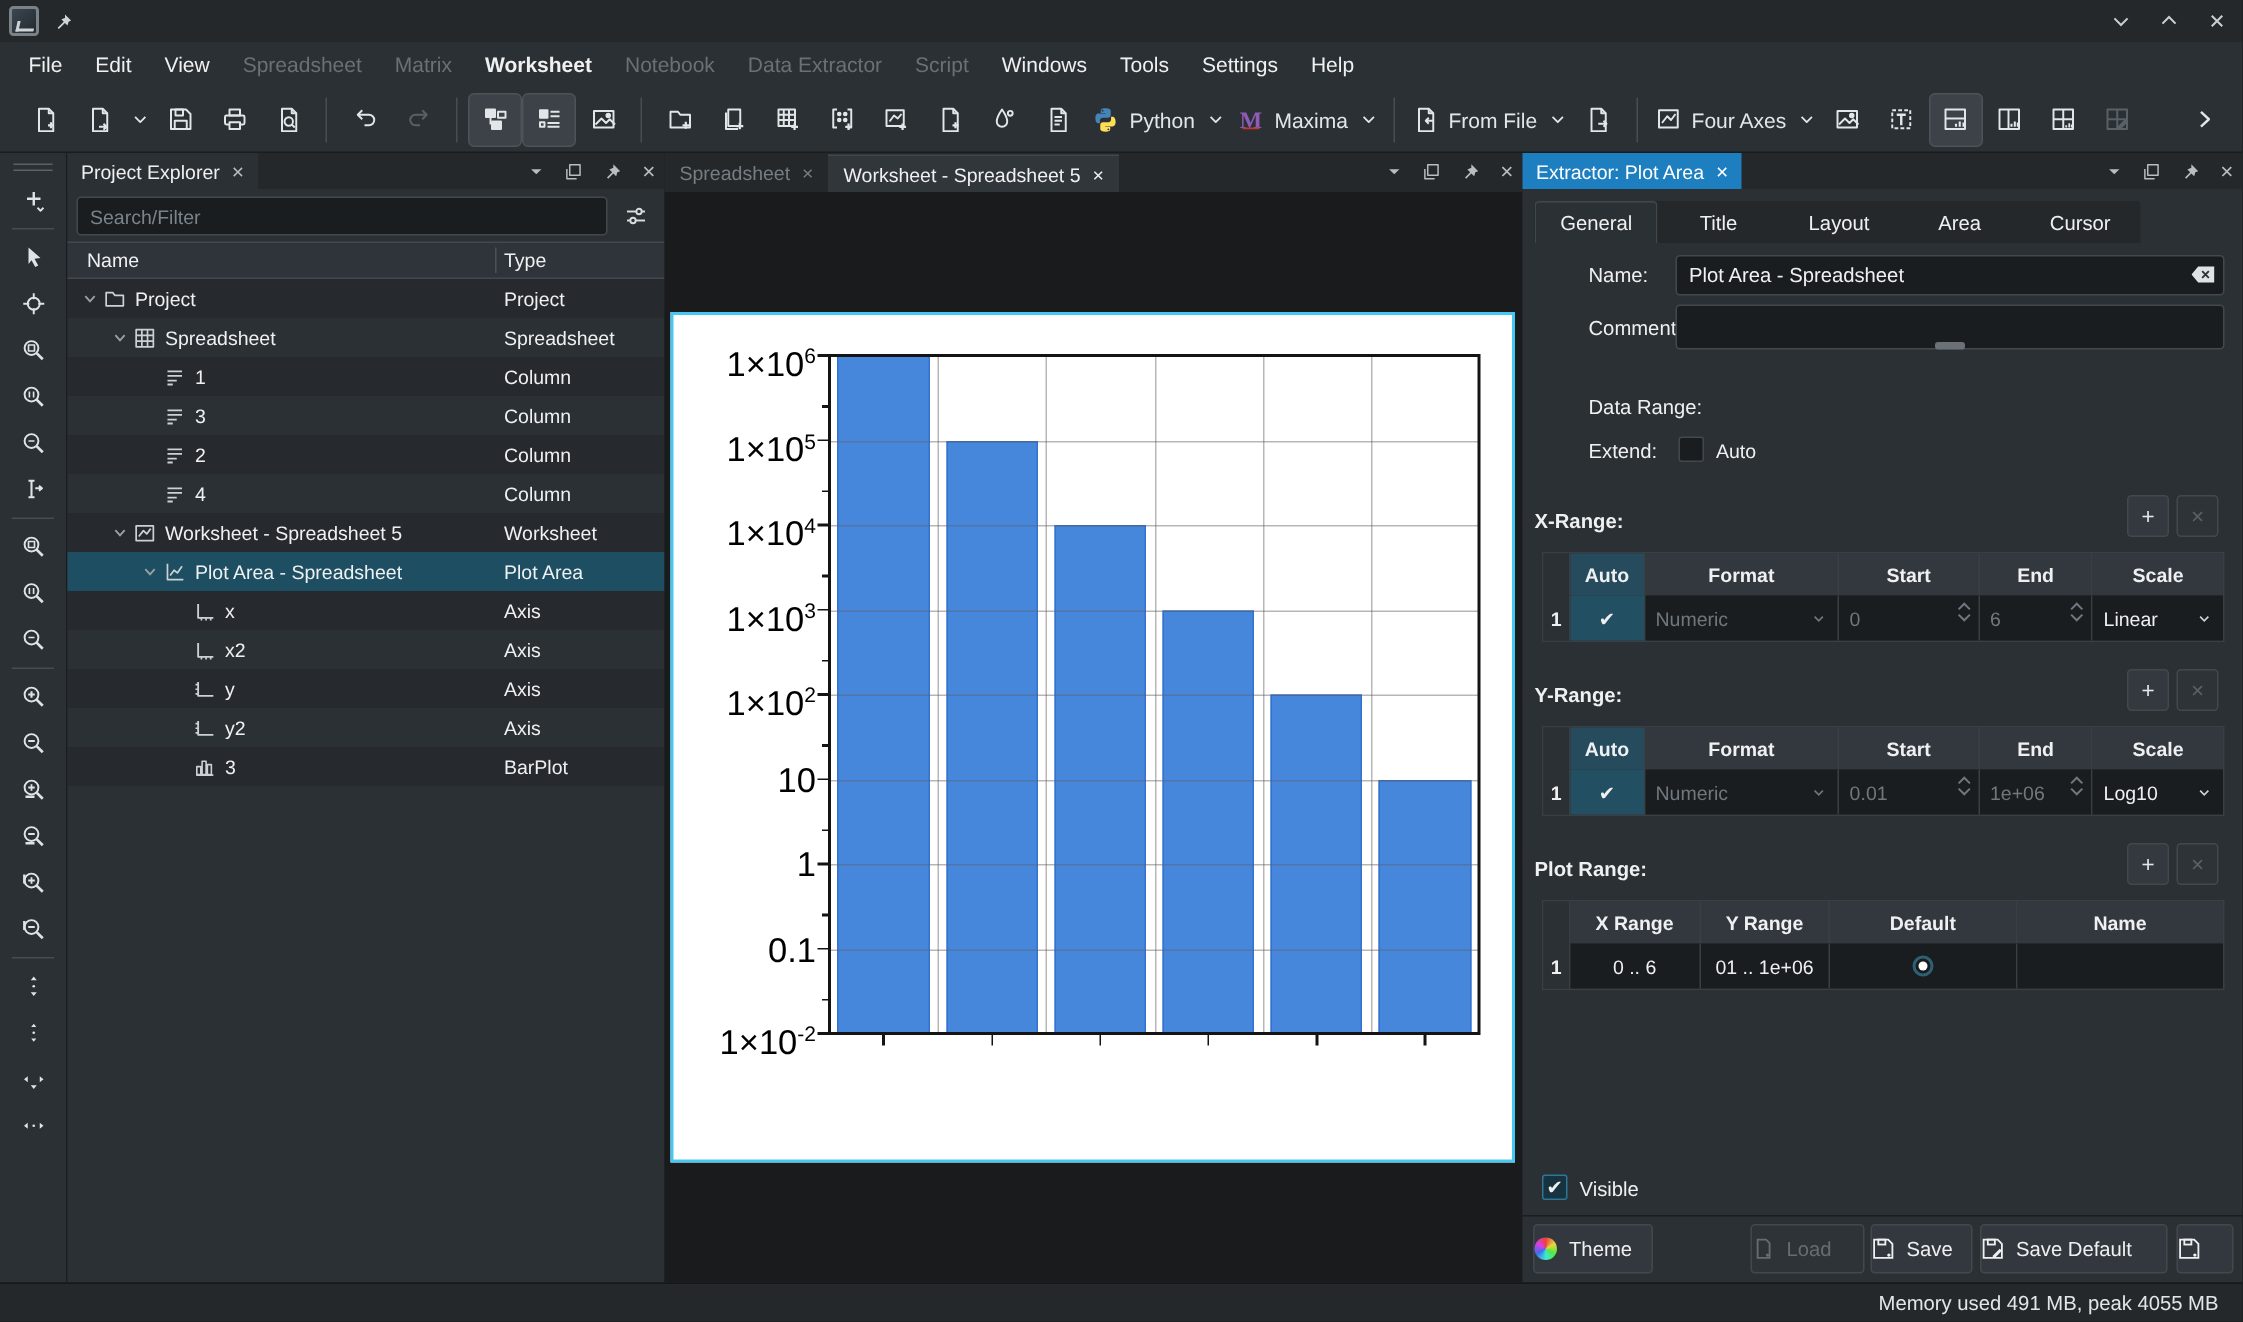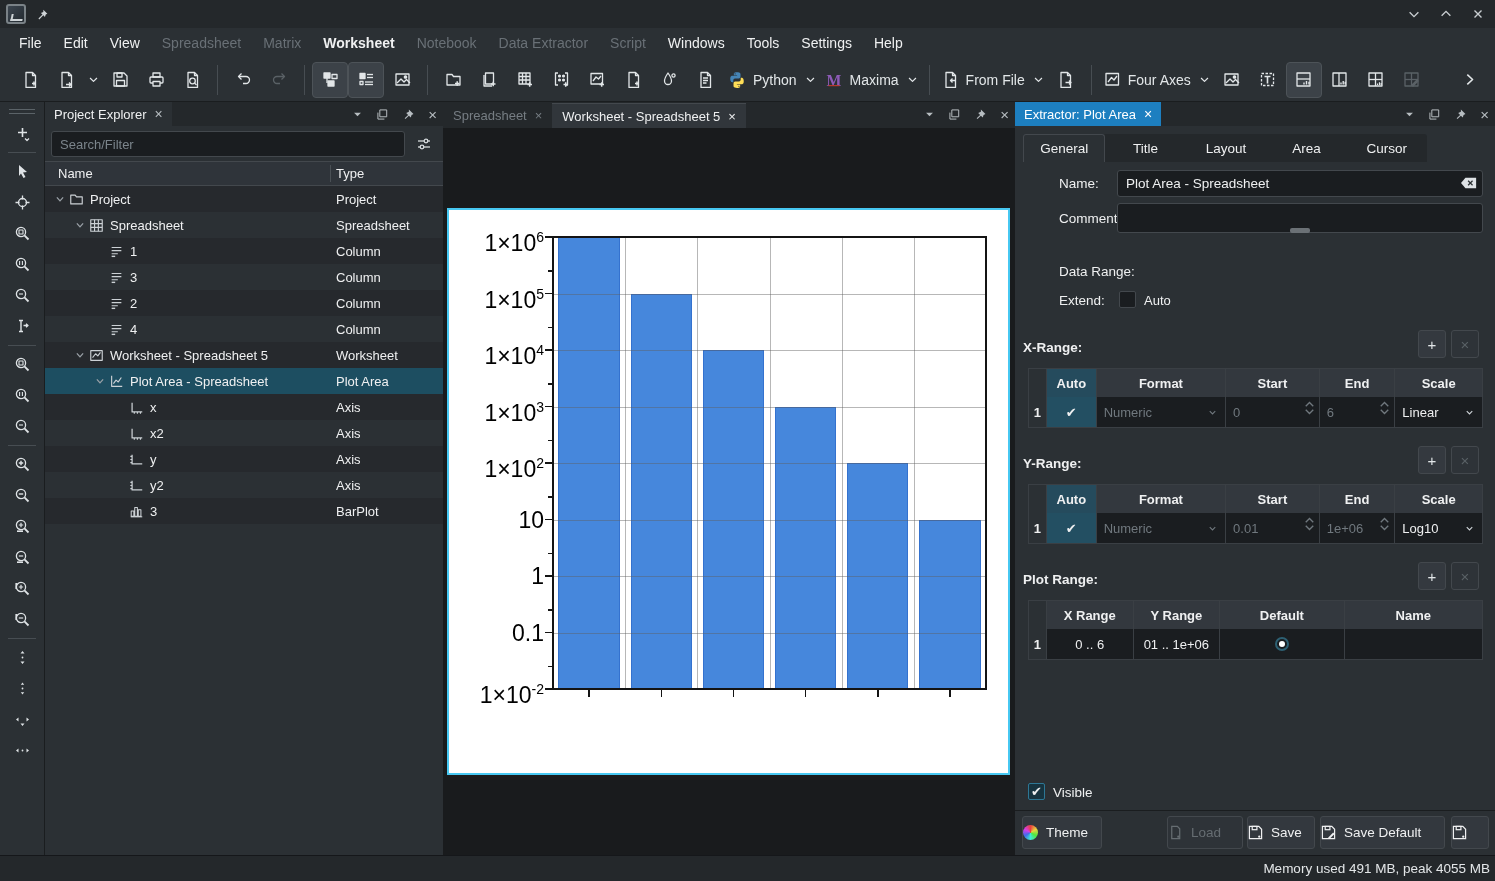"Memory used 491 MB, peak" #statusbar { padding-right: 5px -> 16px }
